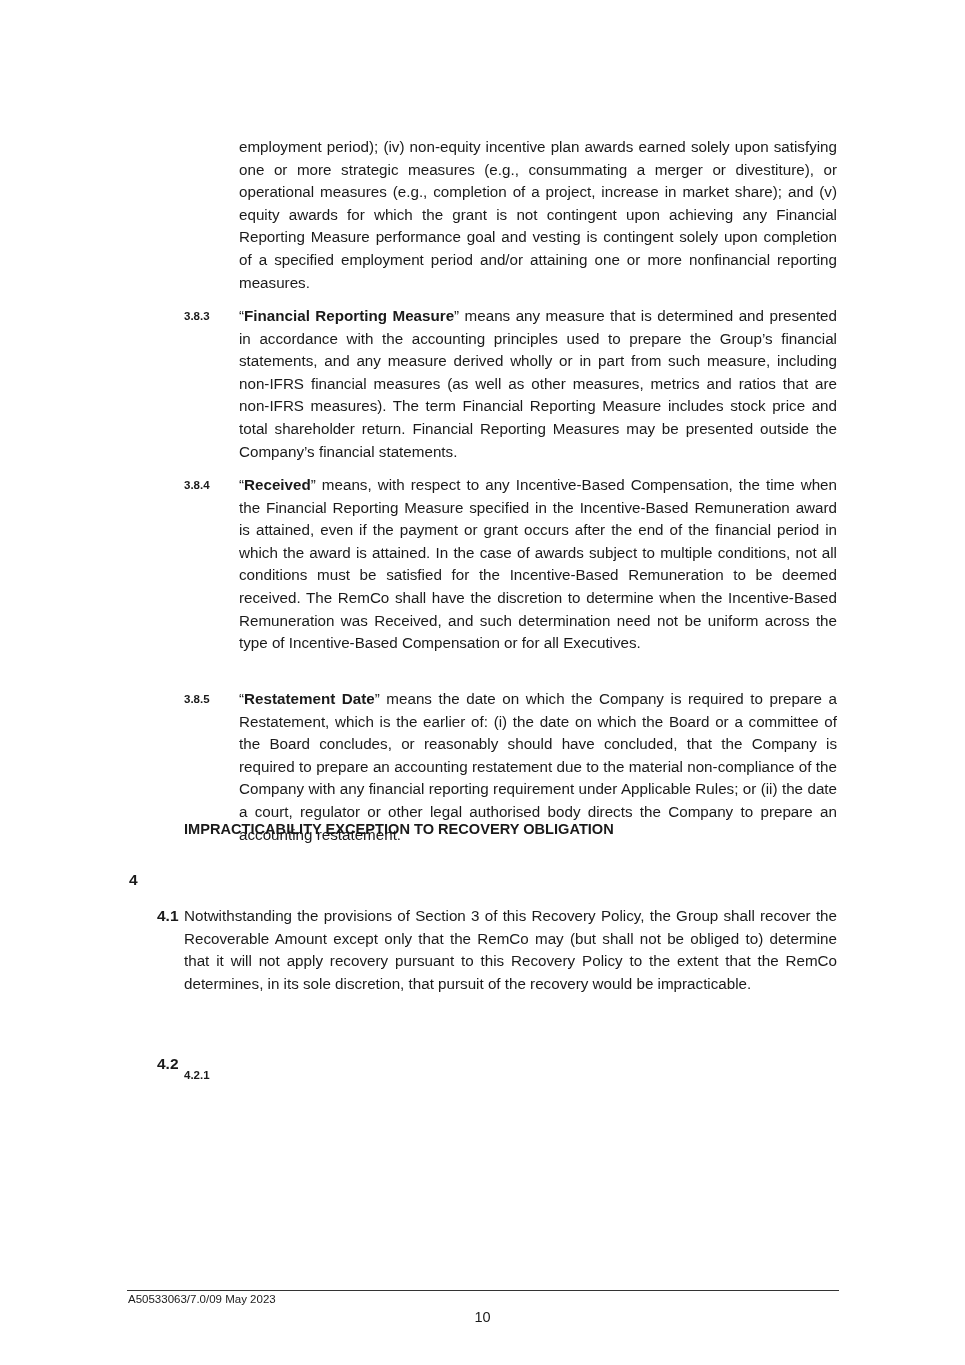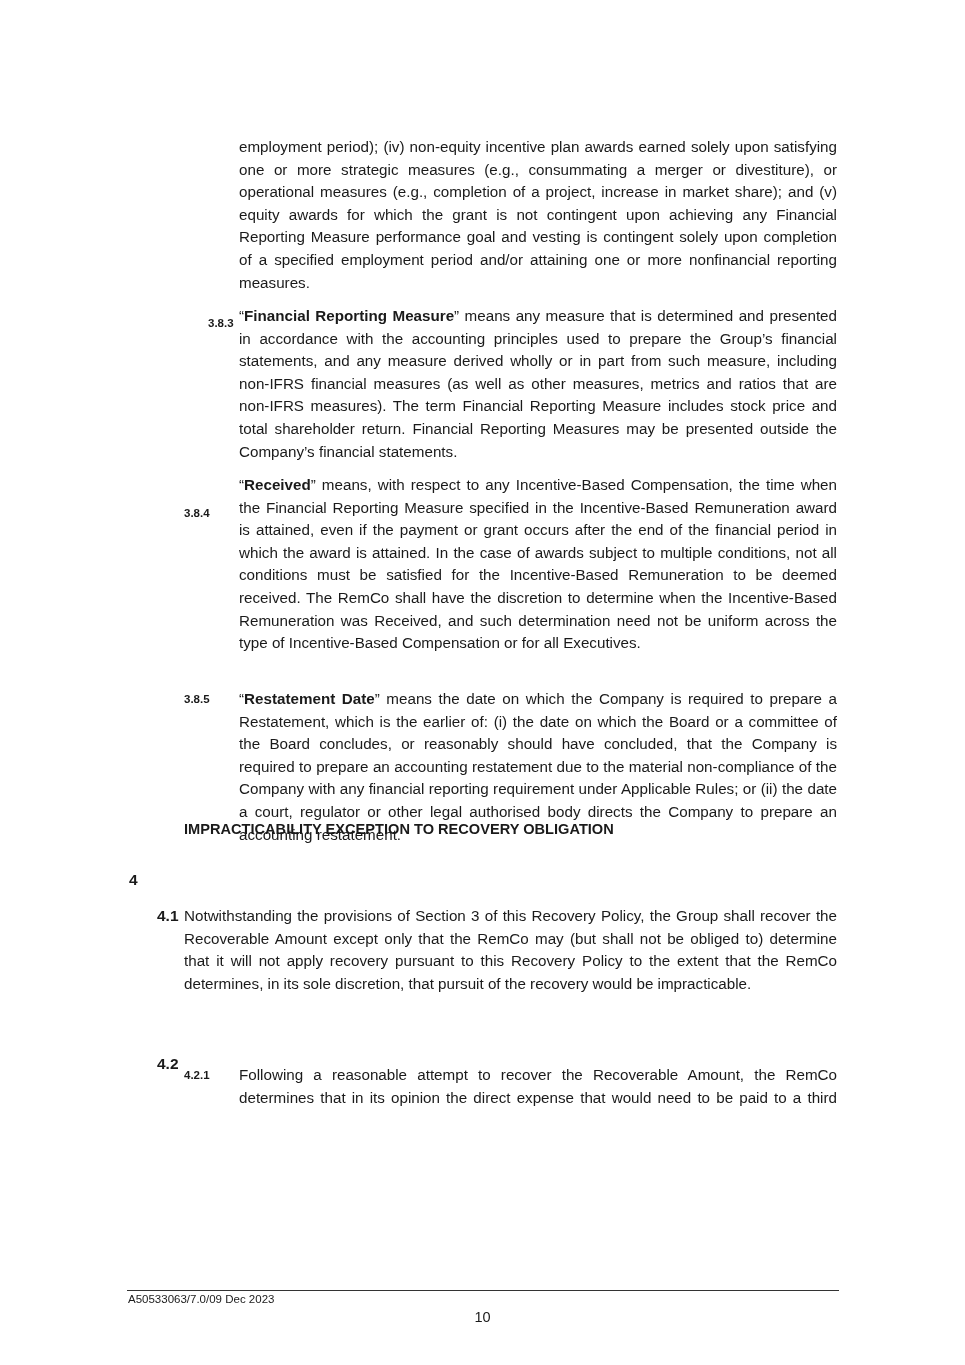"3.8.3" div.num3 { margin-left: 24px -> none; top: 312px -> 305px }
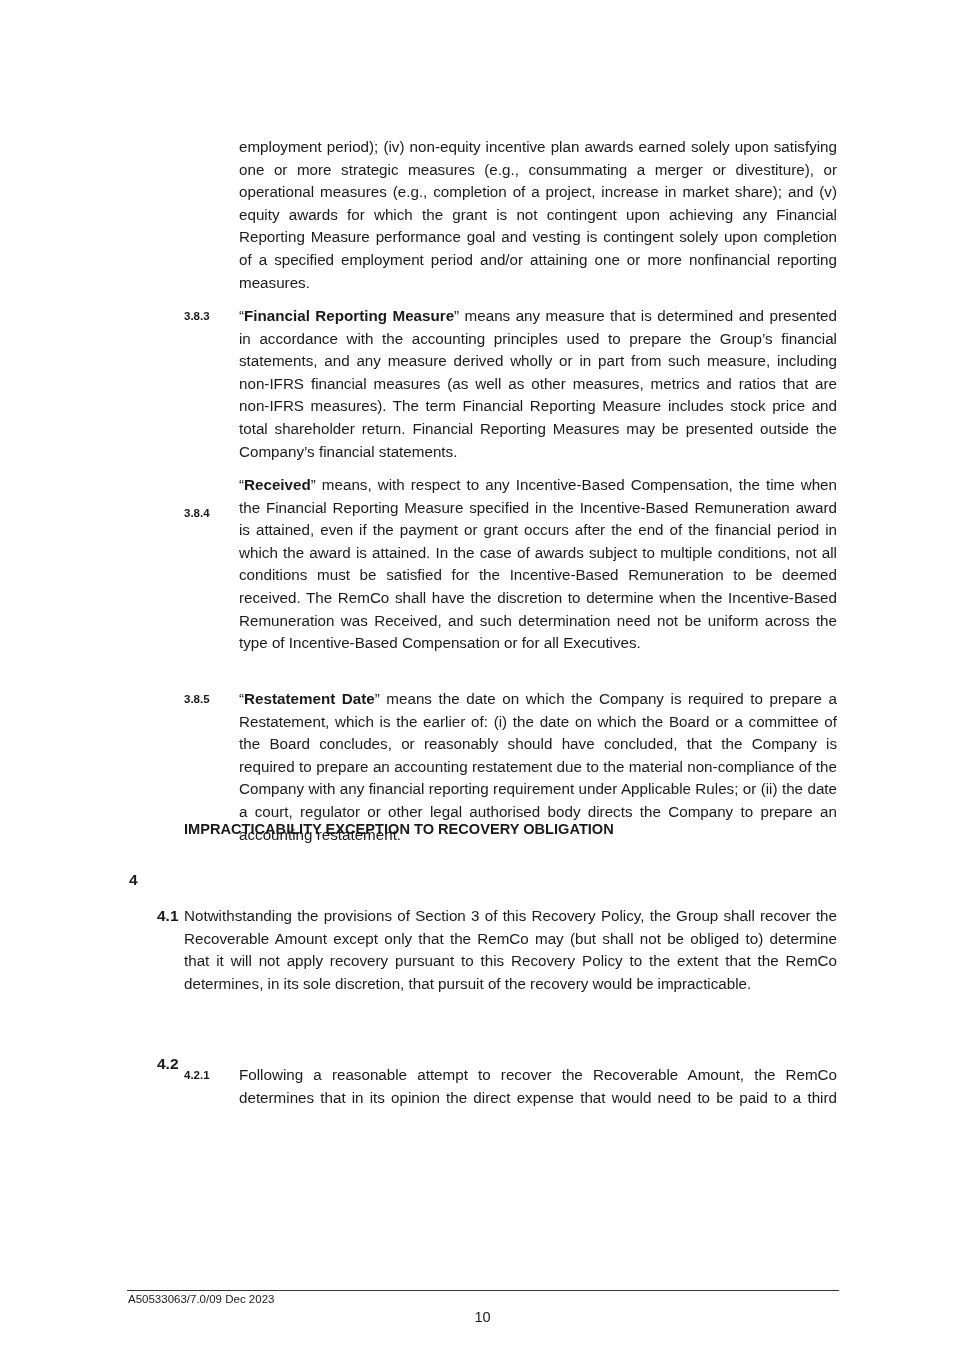"3.8.4" div.num3 { margin-top: 28px -> none }
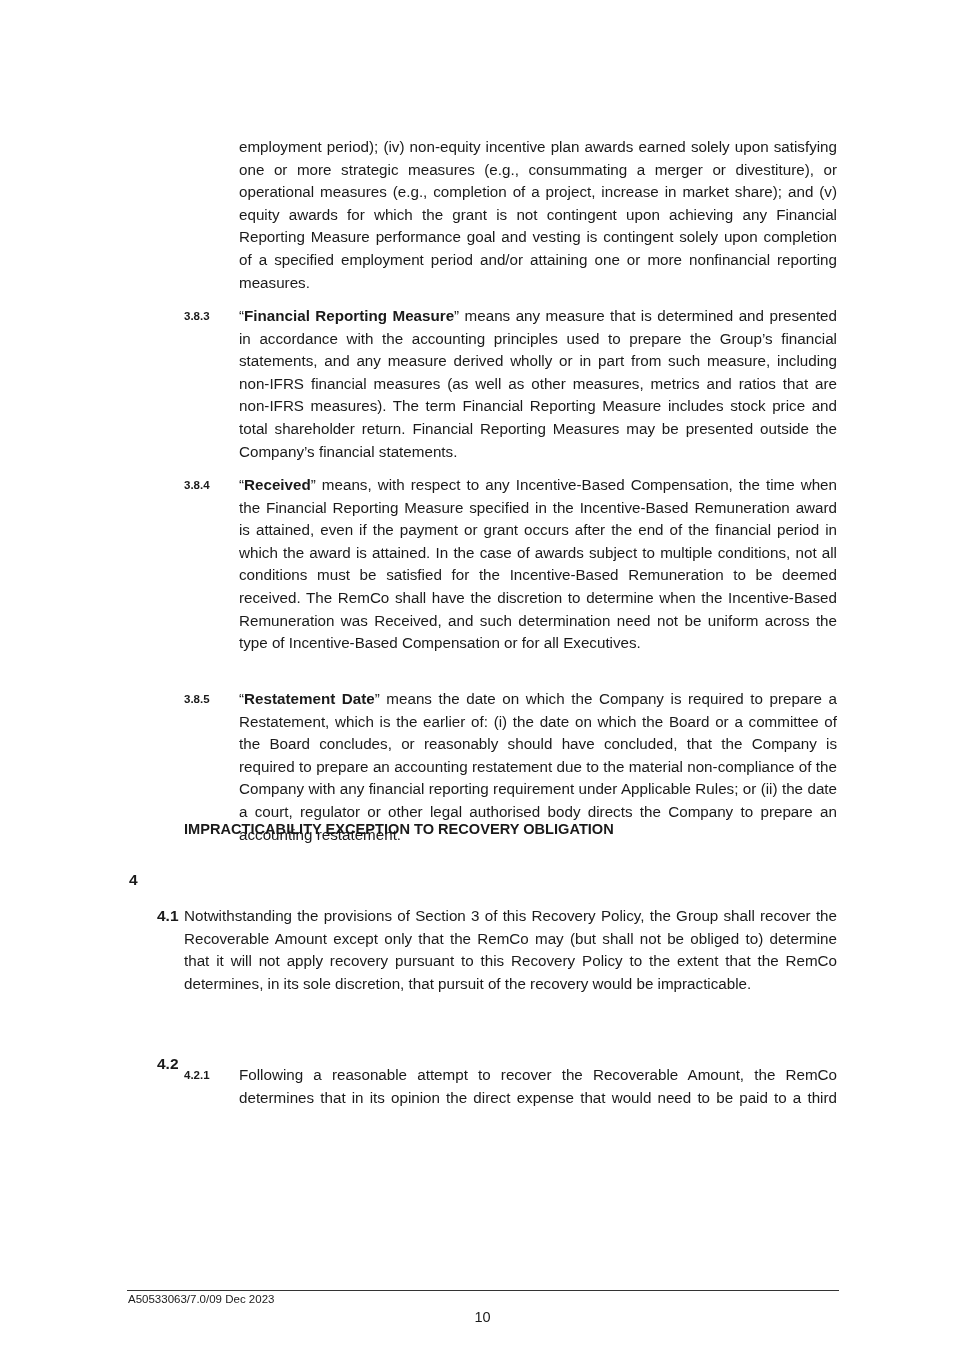"Following a reasonable attempt to" div.para { html: <div>Following a reasonable attempt to recover the Recoverable Amount, the RemCo determines that in its opinion the direct expense that would need to be paid to a third</div> -> none }
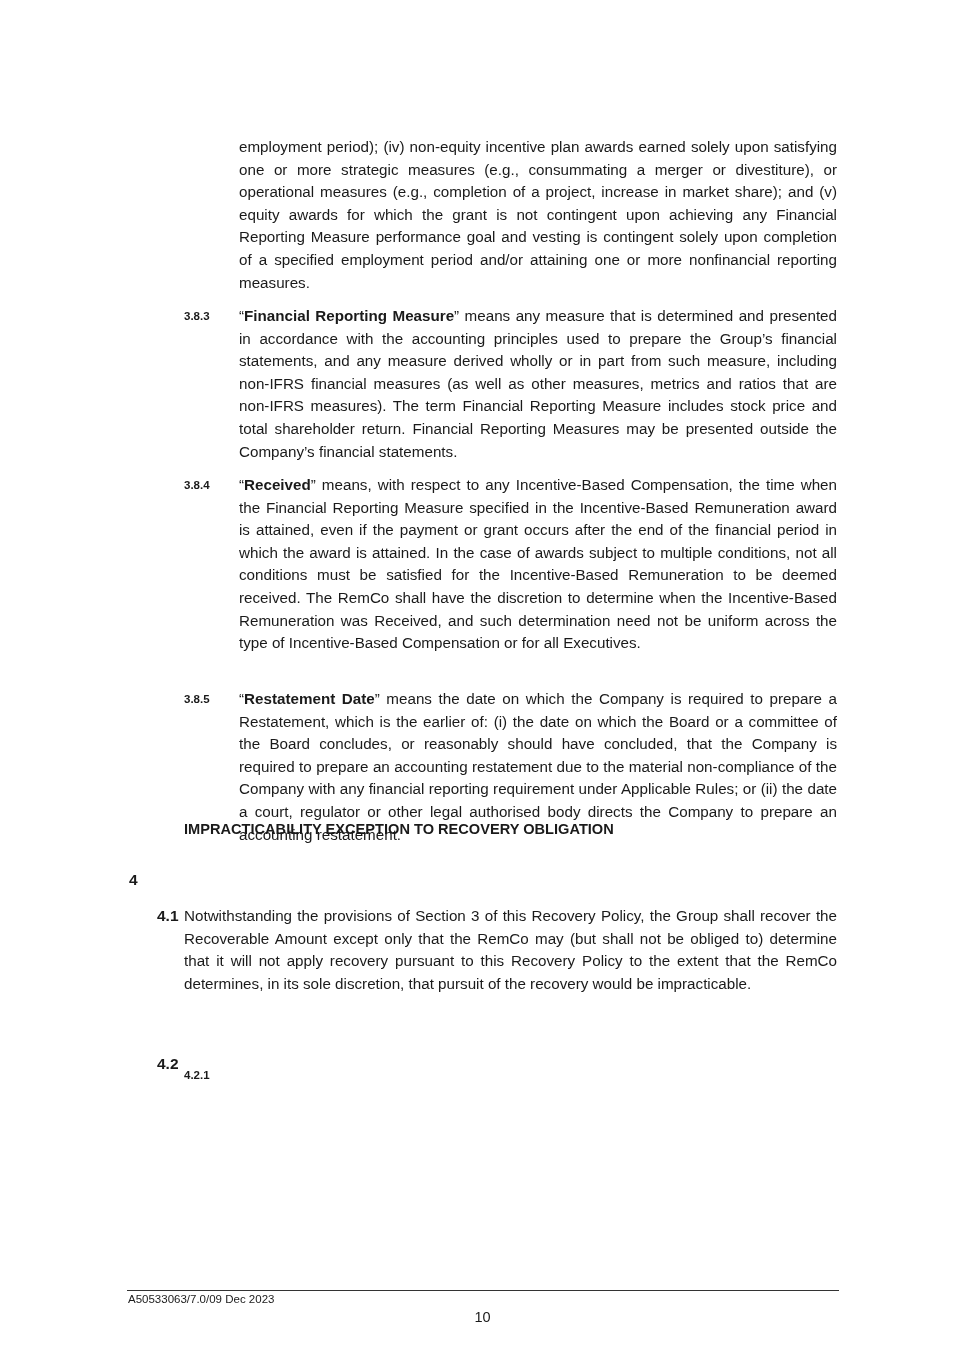"A50533063/7.0/09 Dec 2023" div.footer-ref { text: Dec -> May }
